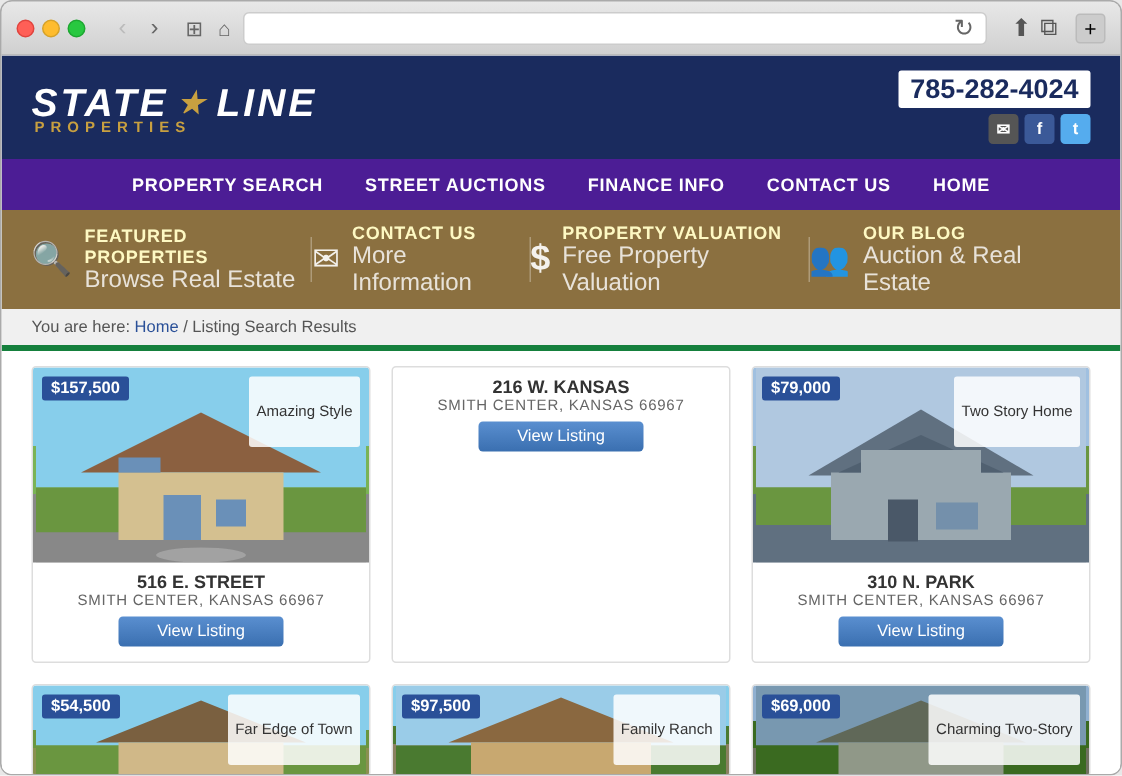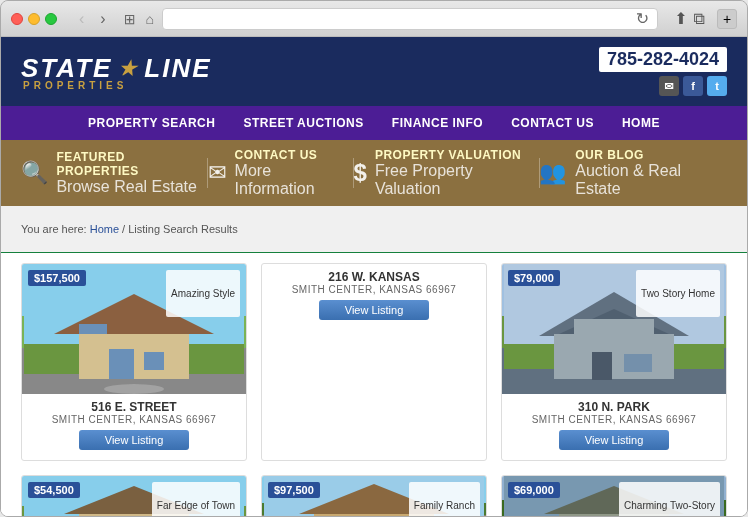"You are here: Home /" .breadcrumb { border-bottom: 1px solid #15803d -> 4px solid #15803d; padding: 17px 20px -> 6px 20px }
